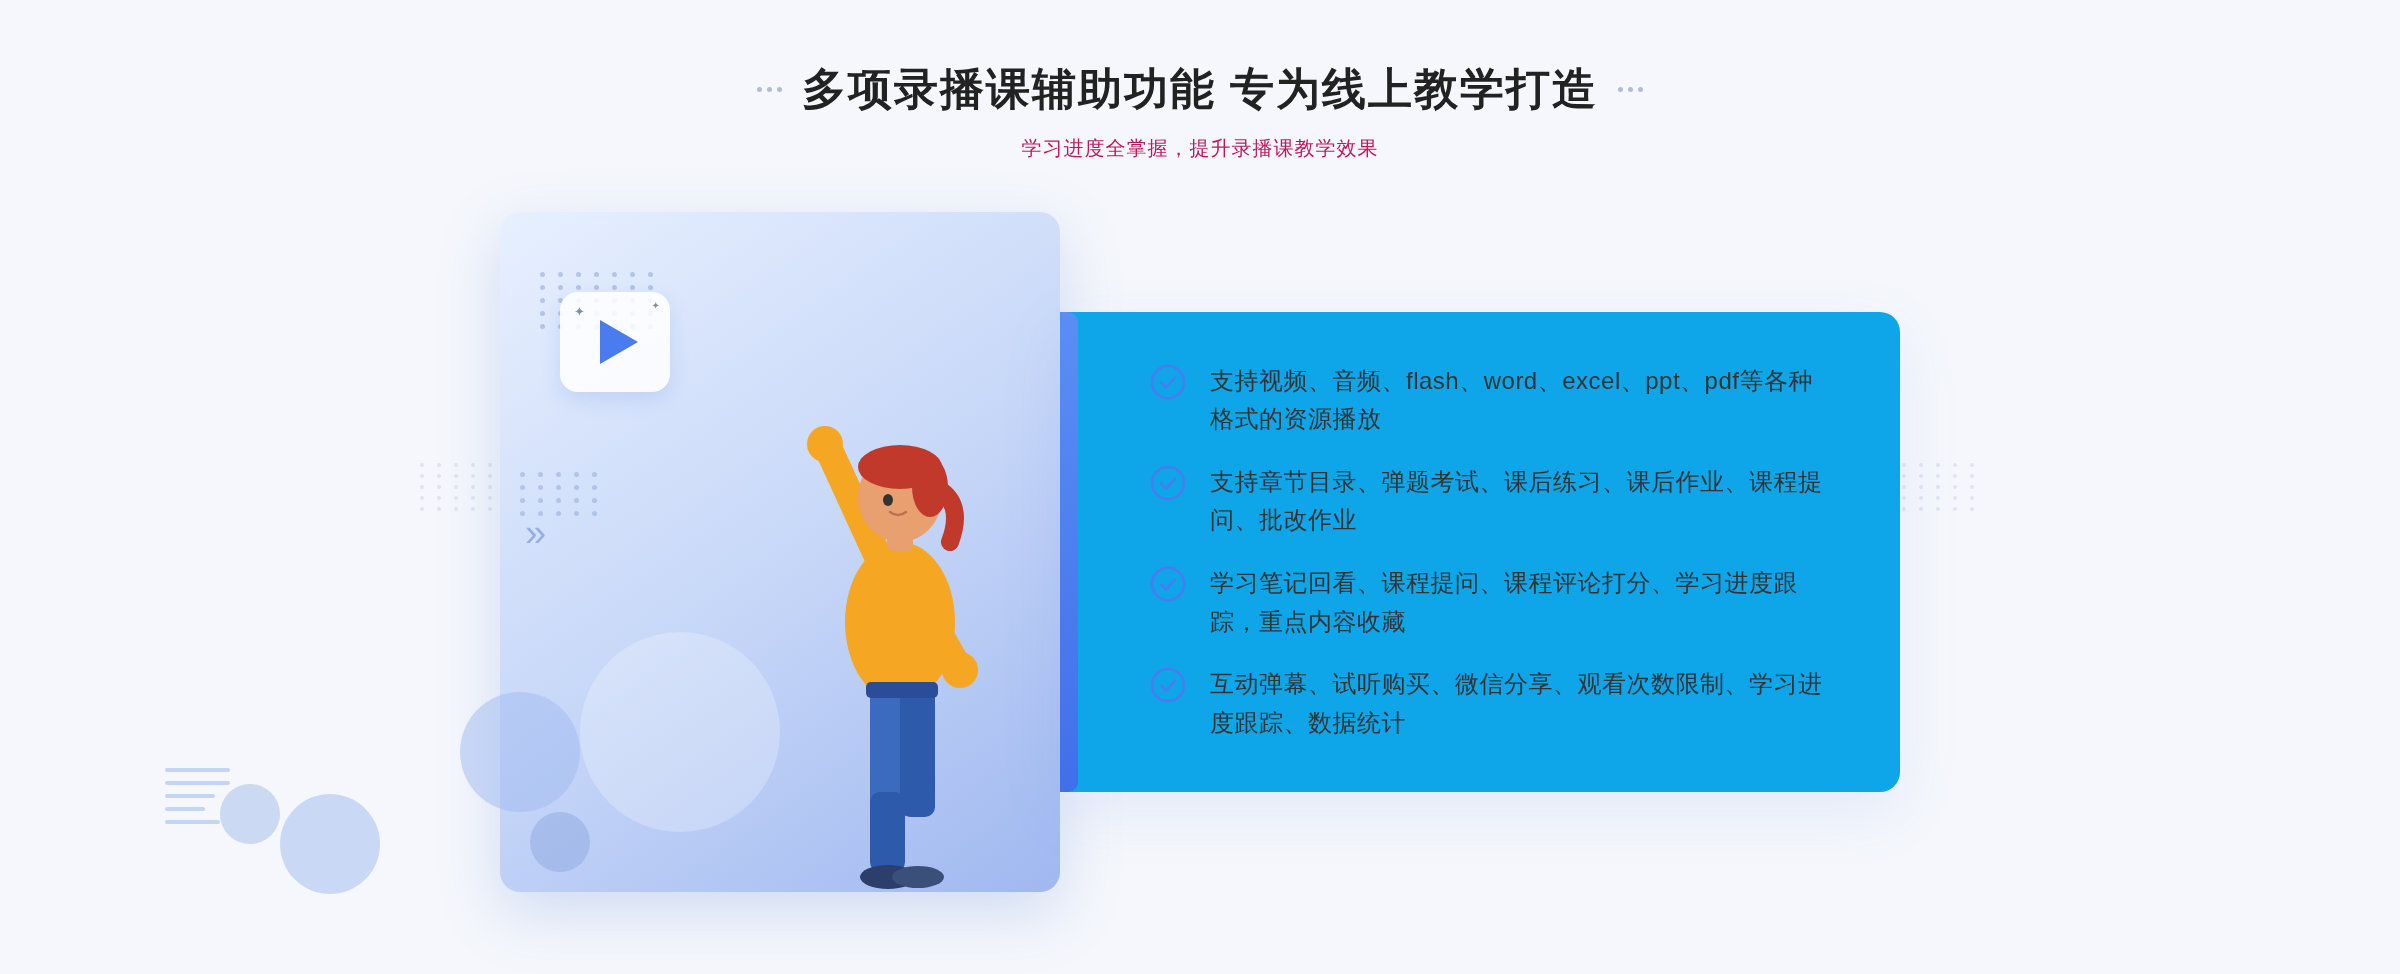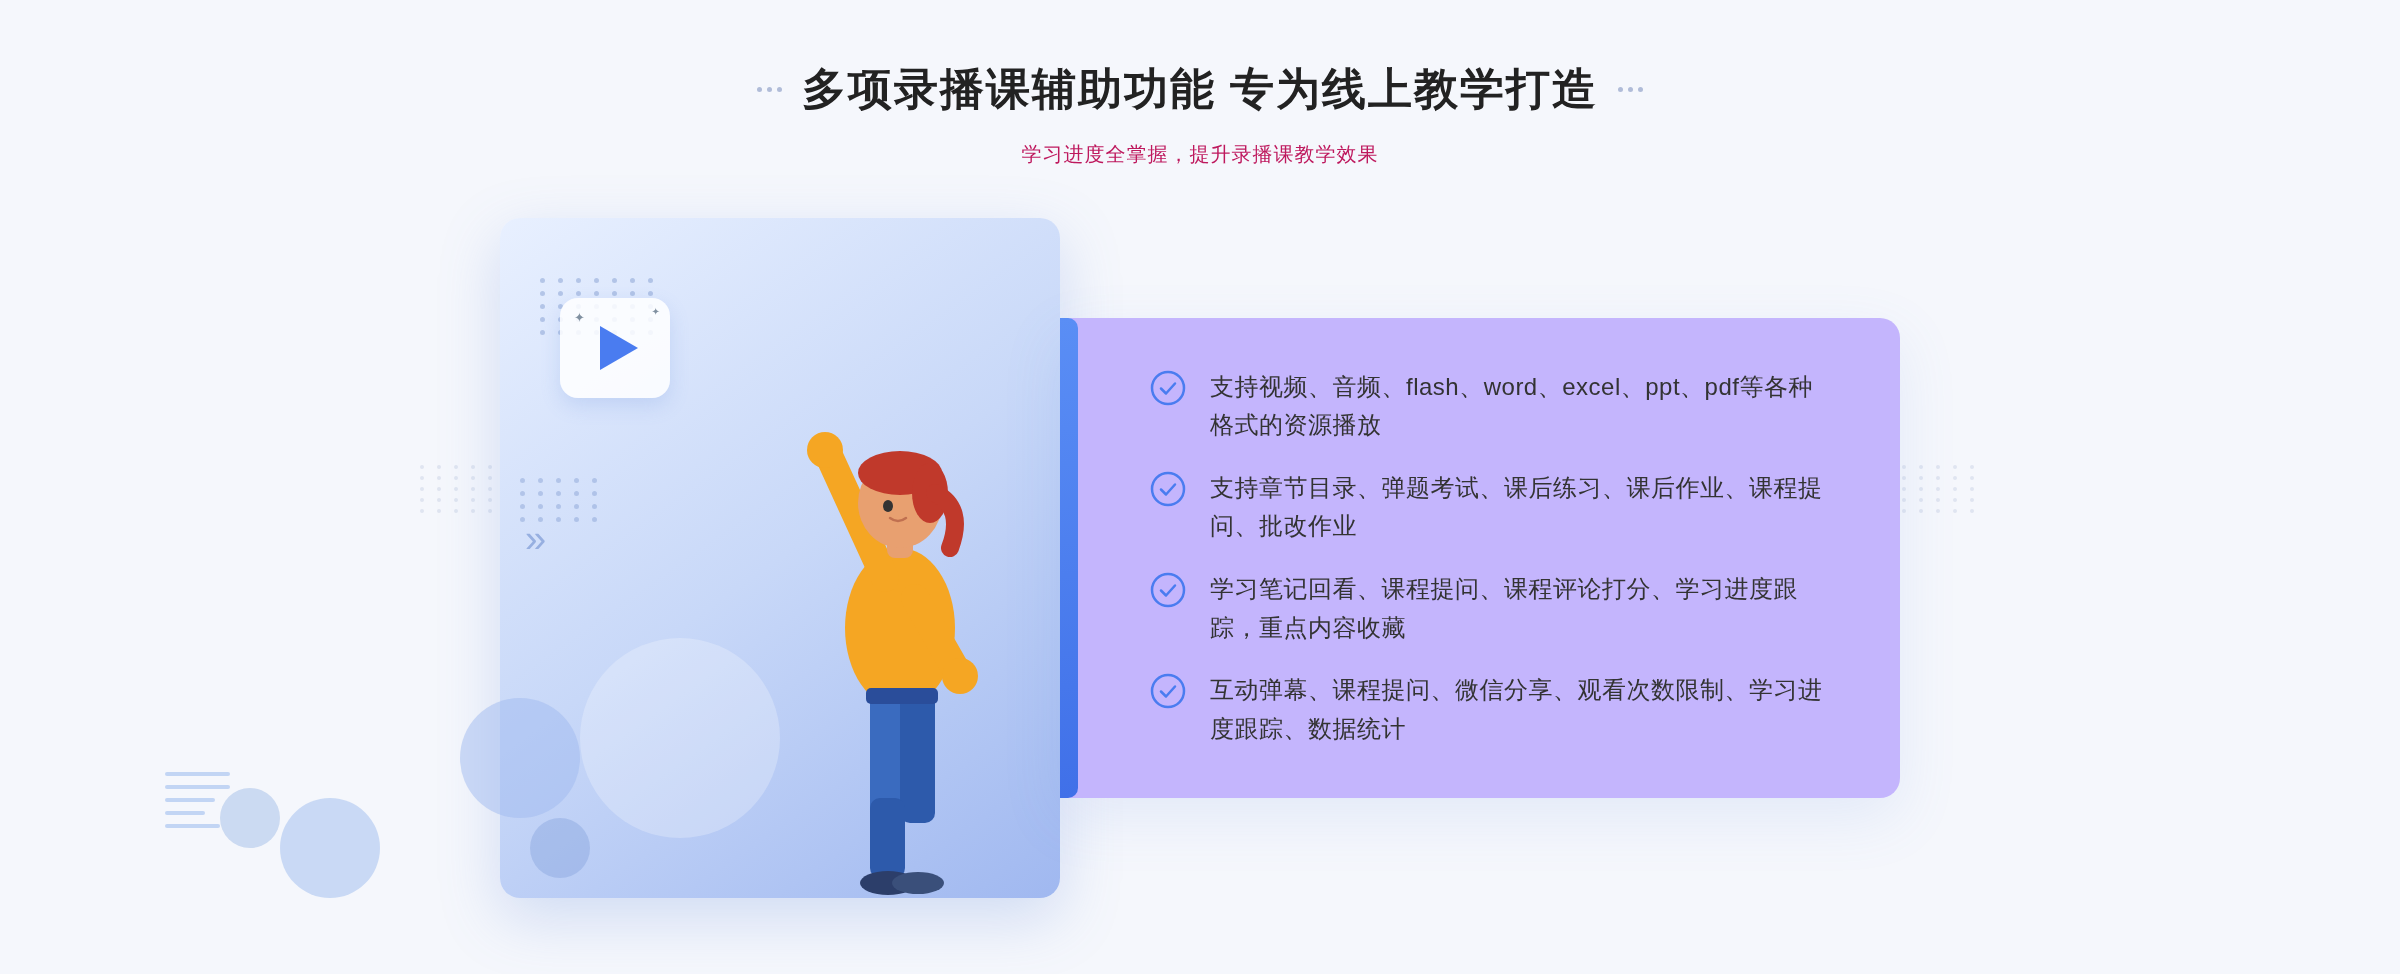"多项录播课辅助功能 专为线上教学打造" .title-row { margin-bottom: 22px -> 16px }
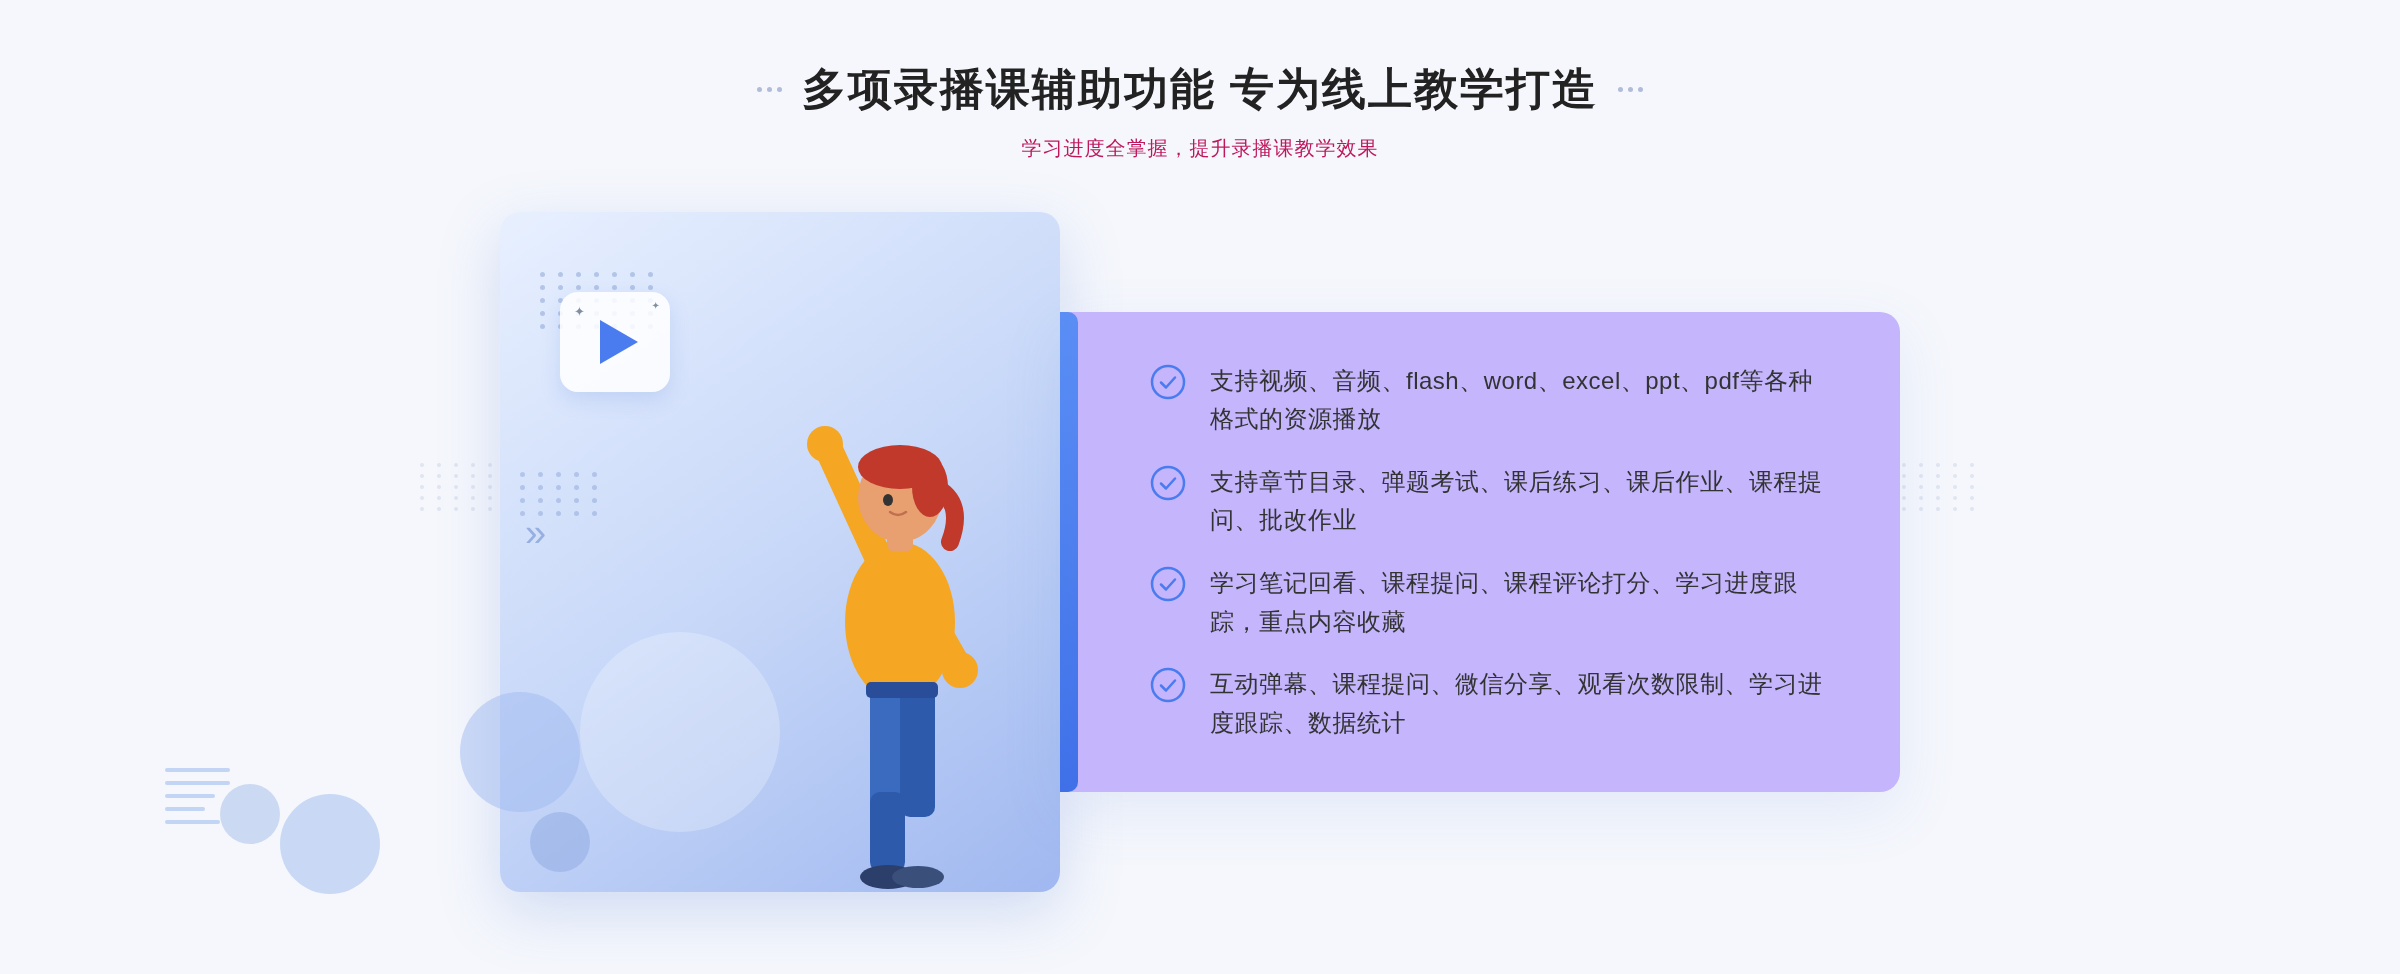"支持视频、音频、flash、word、excel、ppt、pdf等各种格式的资源" .features-card { background: #c4b5fd -> #0ea5e9 }
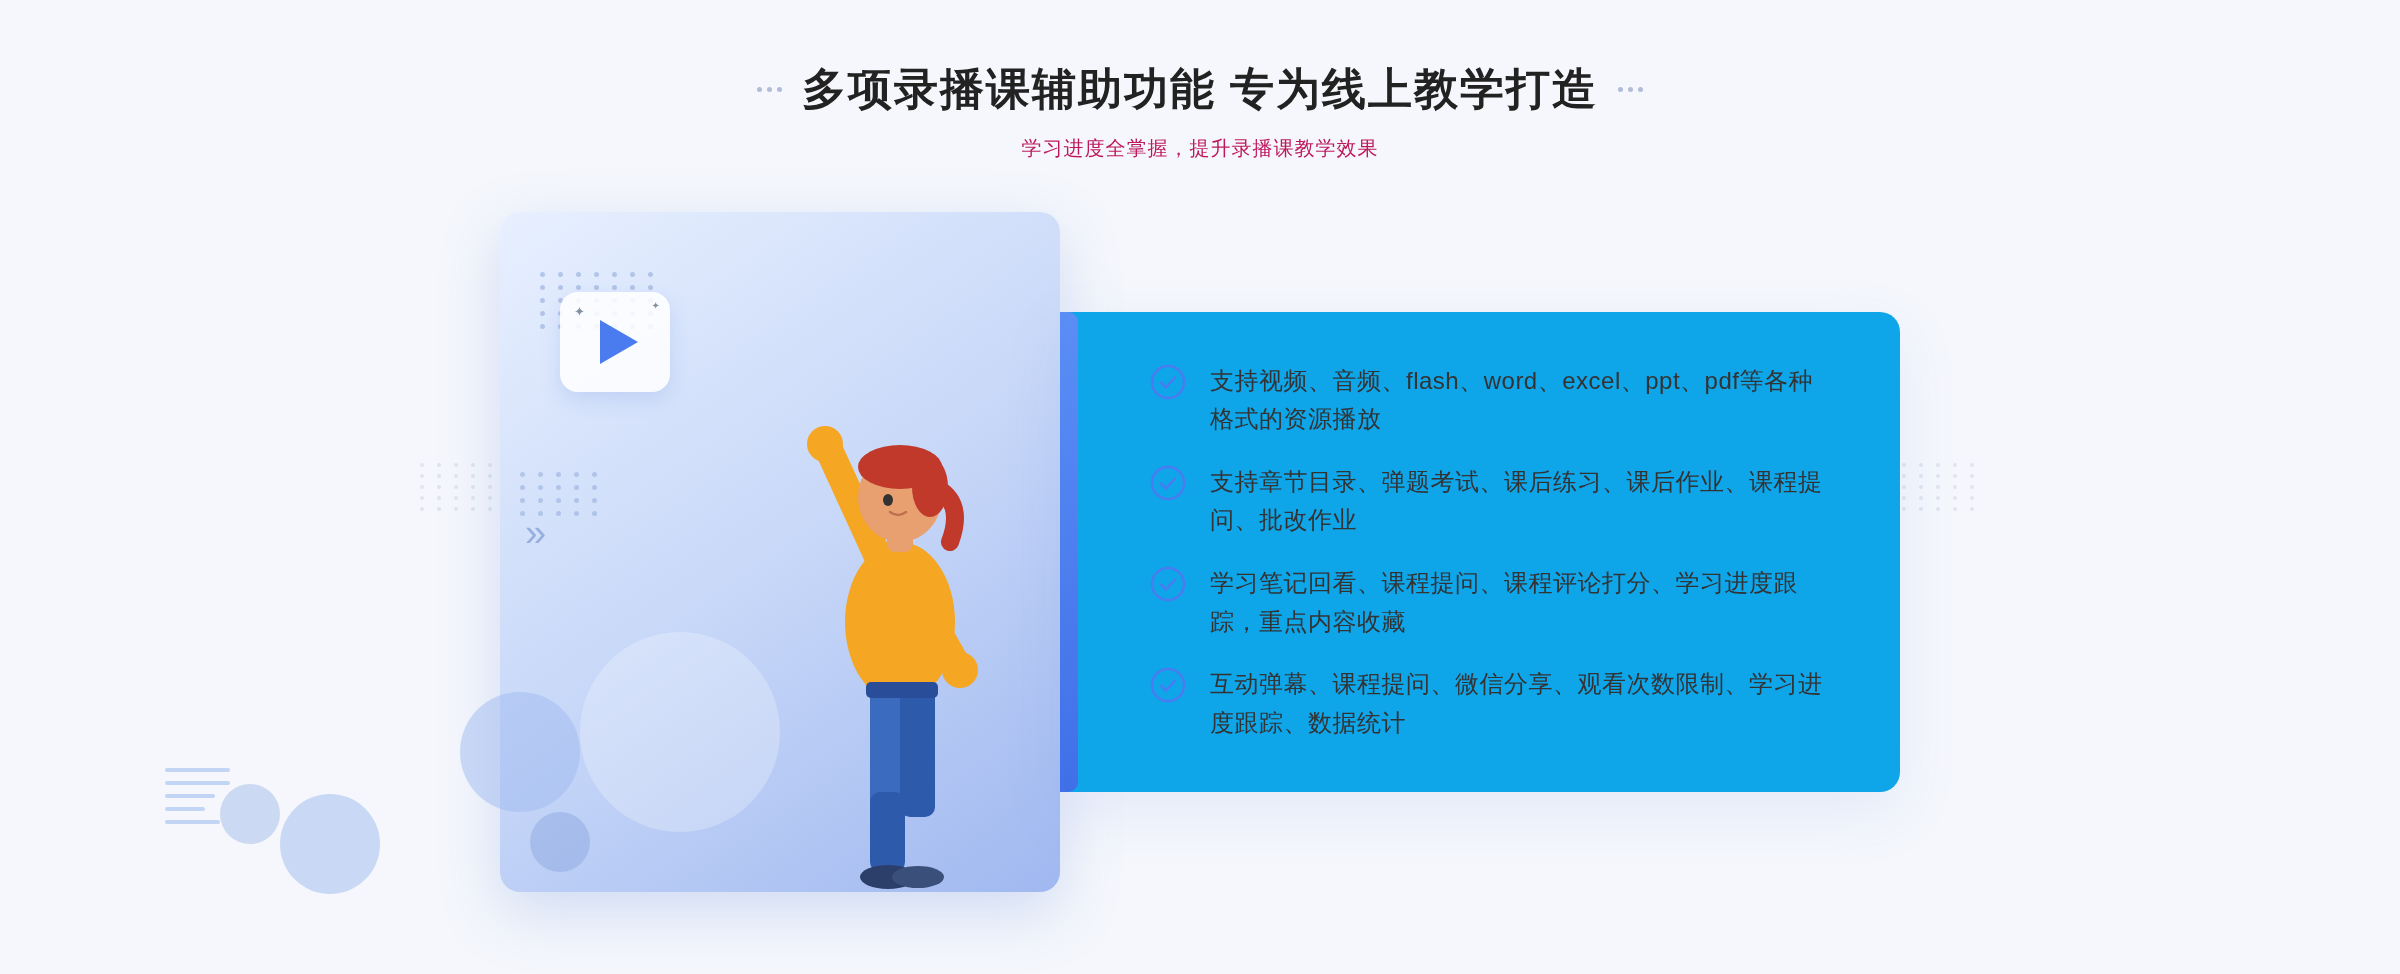"互动弹幕、课程提问、微信分享、观看次数限制、学习进度跟踪、数据统计" span.feature-text { text: 课程提问 -> 试听购买 }
